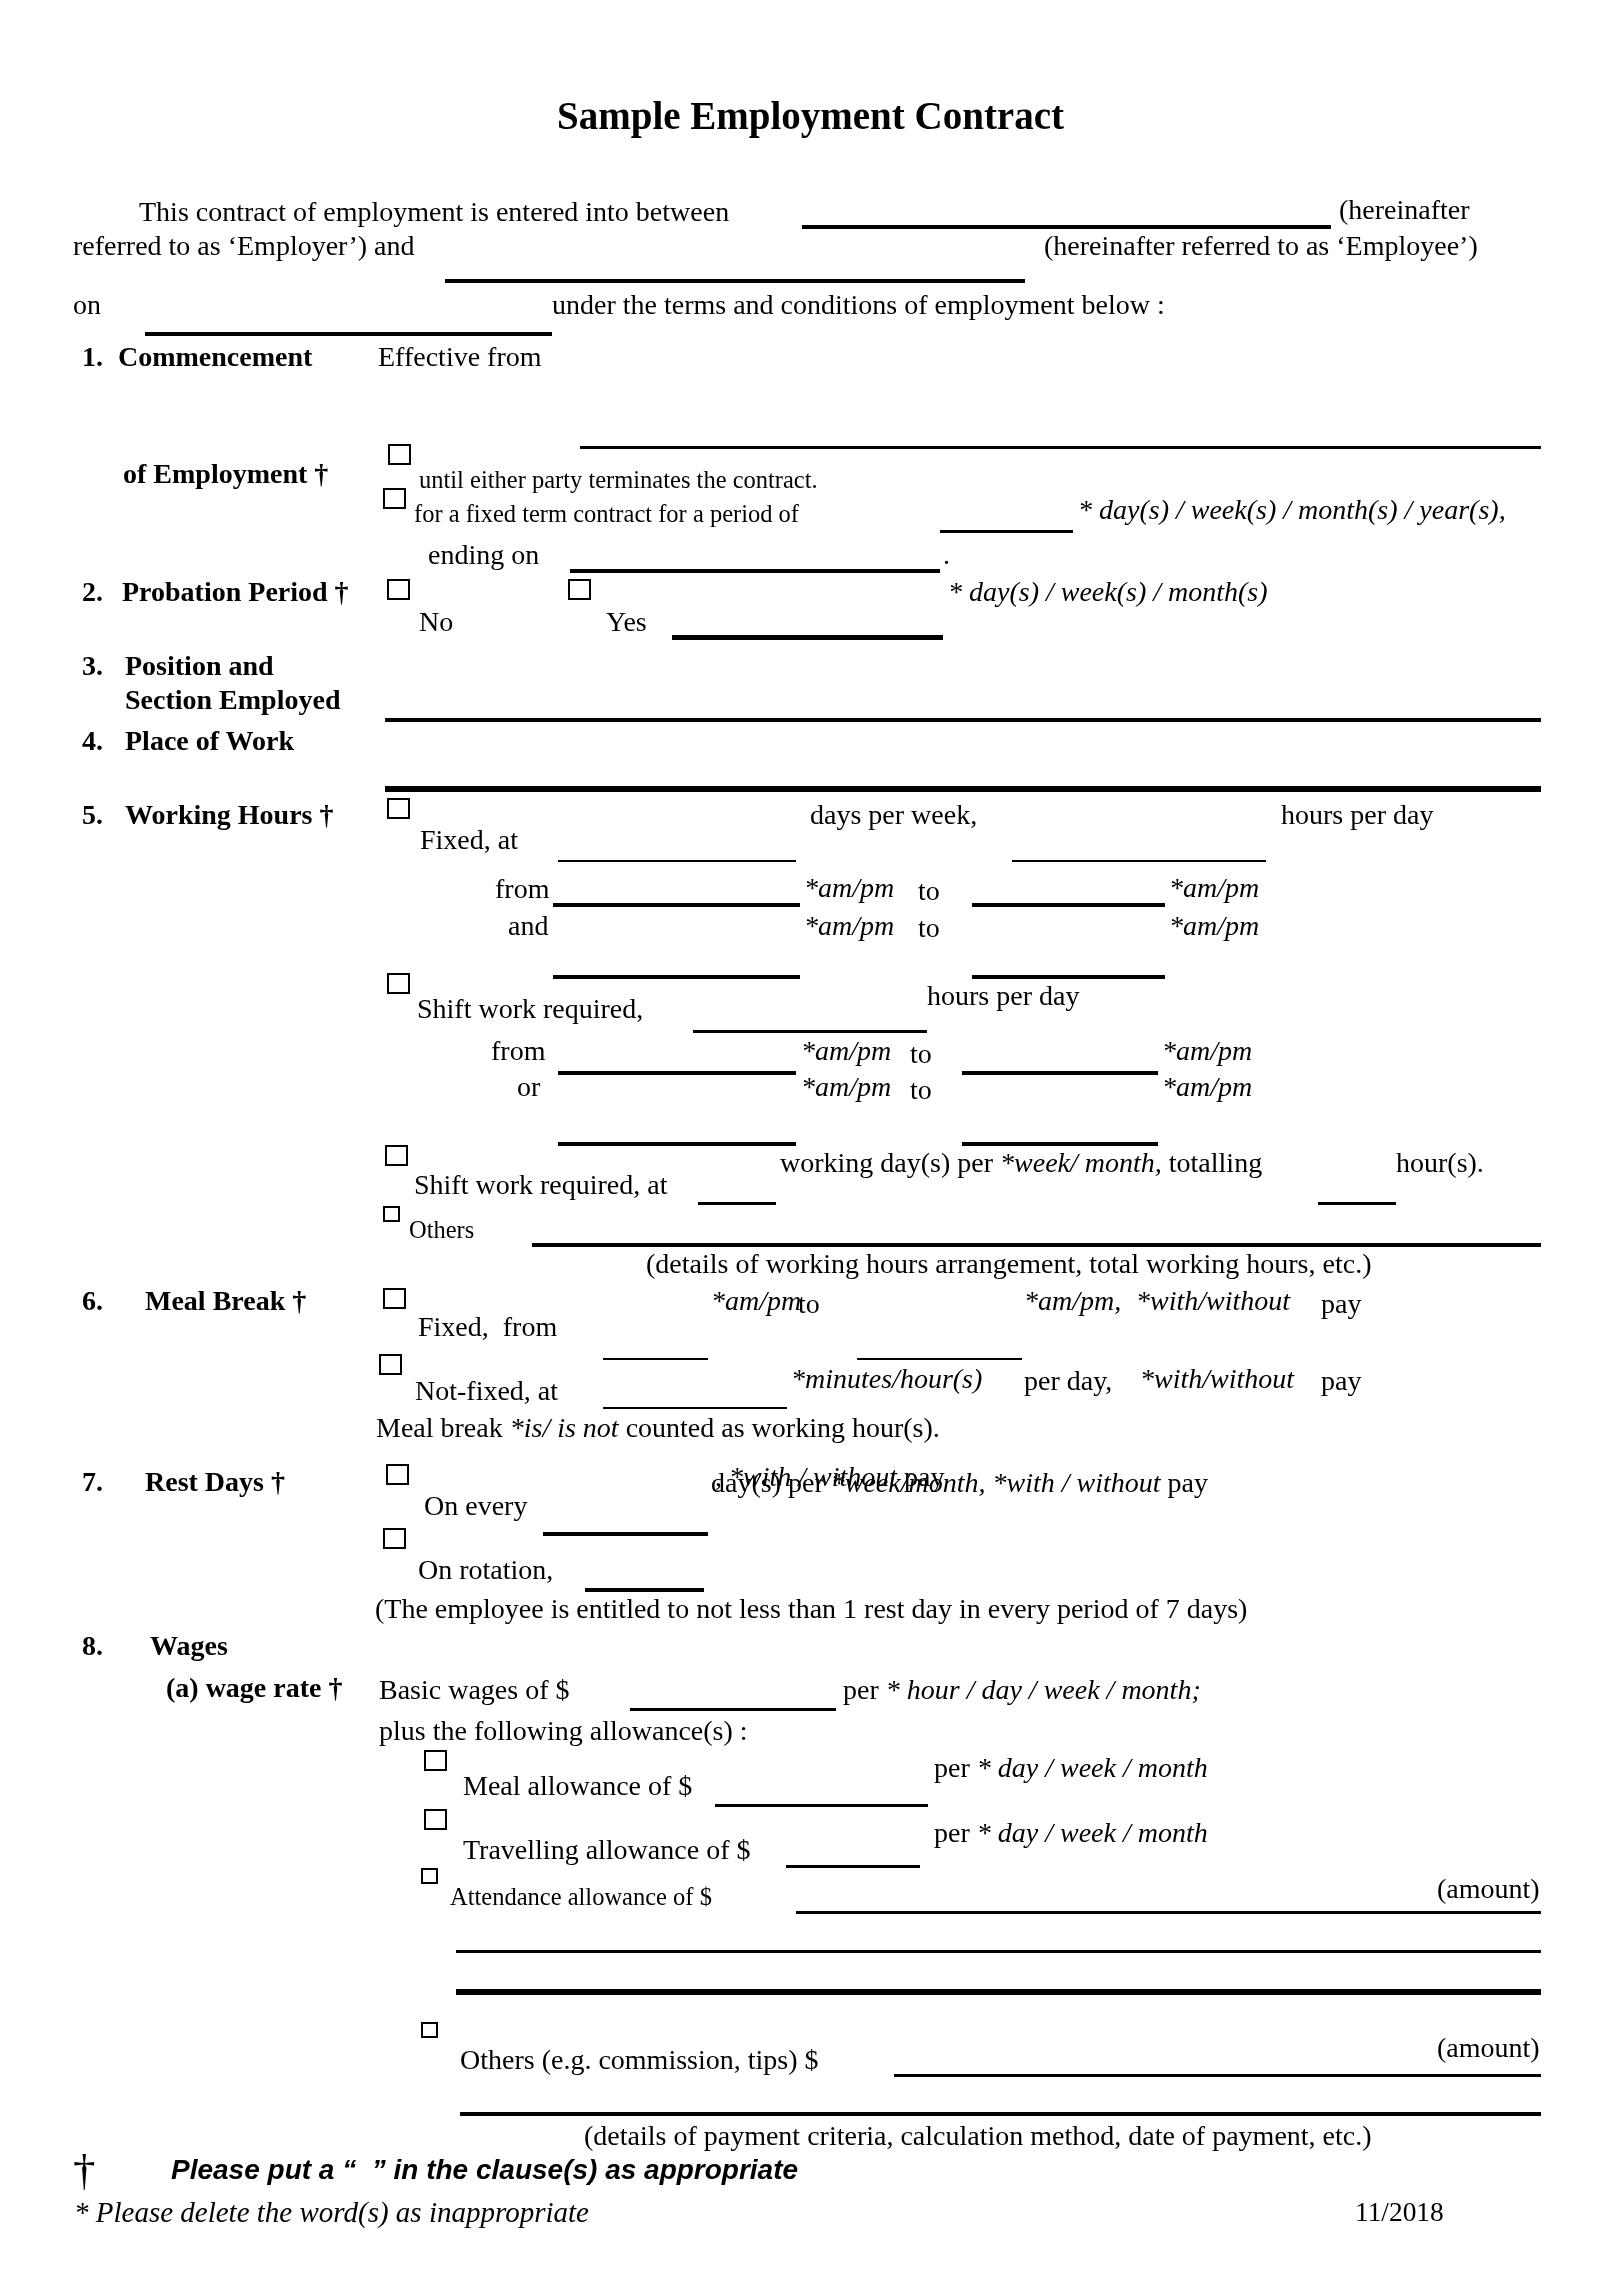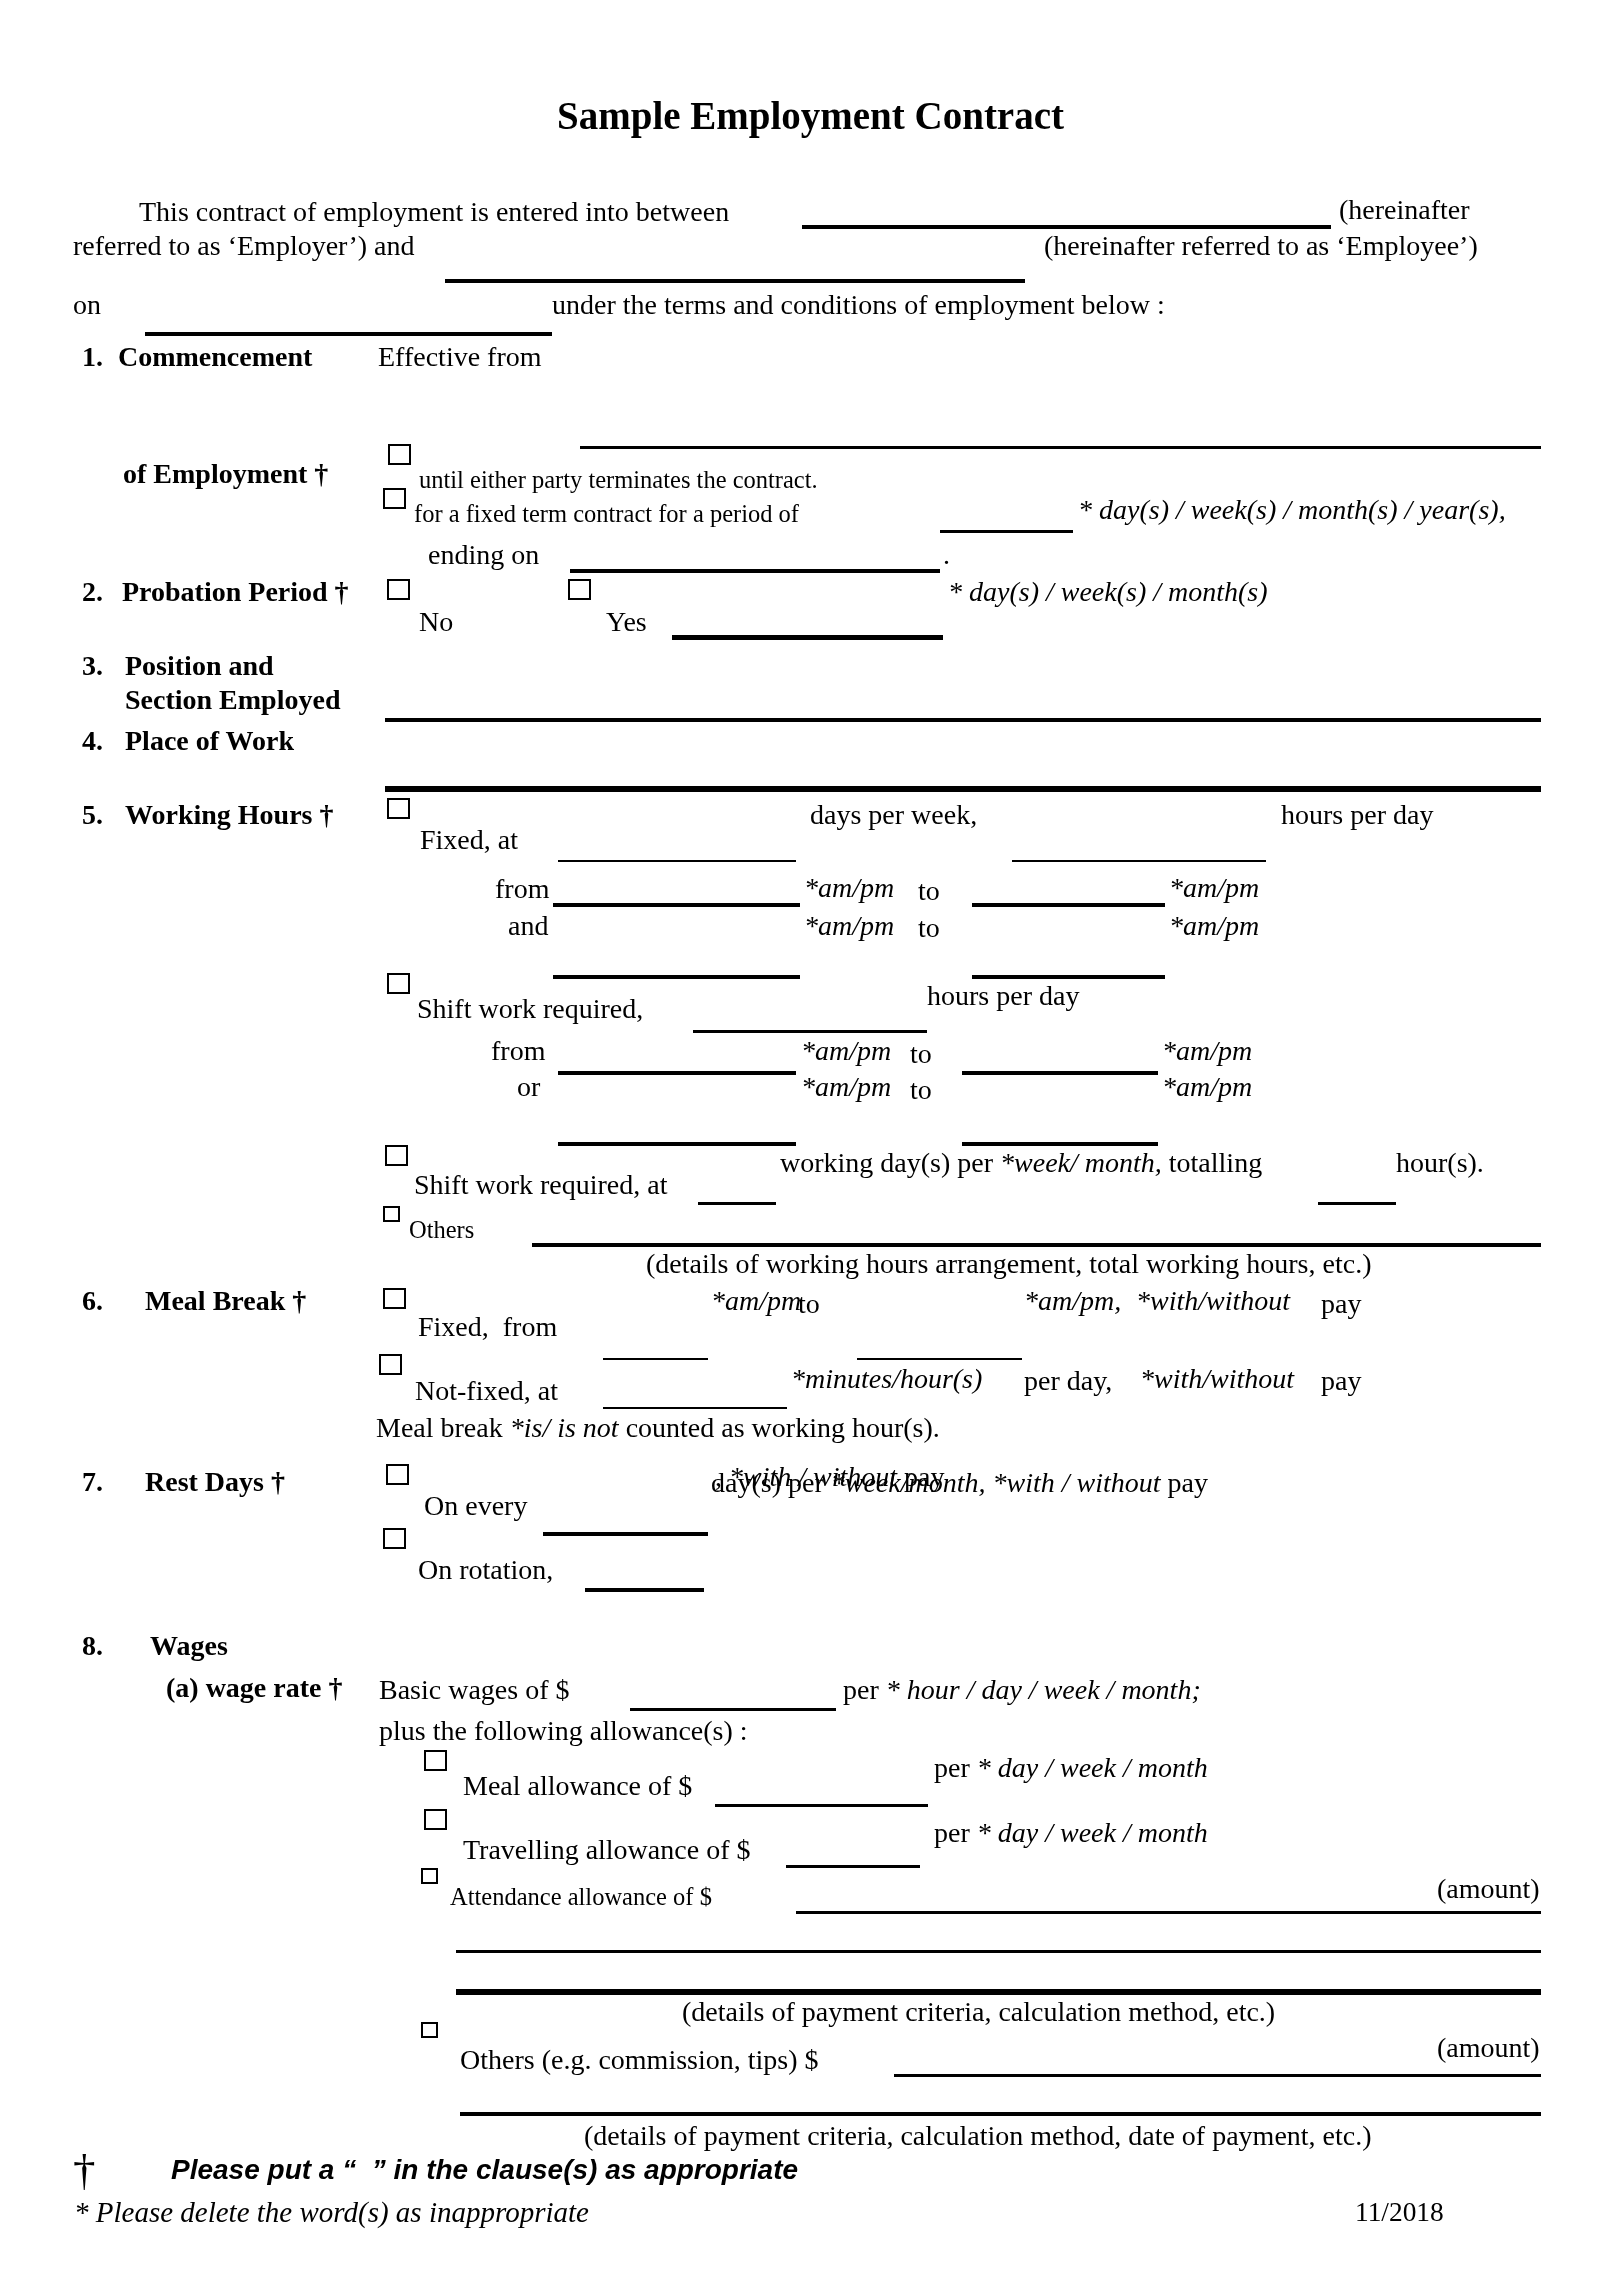"(The employee is entitled to" div.t { html: none -> <div>(The employee is entitled to not less than 1 rest day in every period of 7 days)</div> }
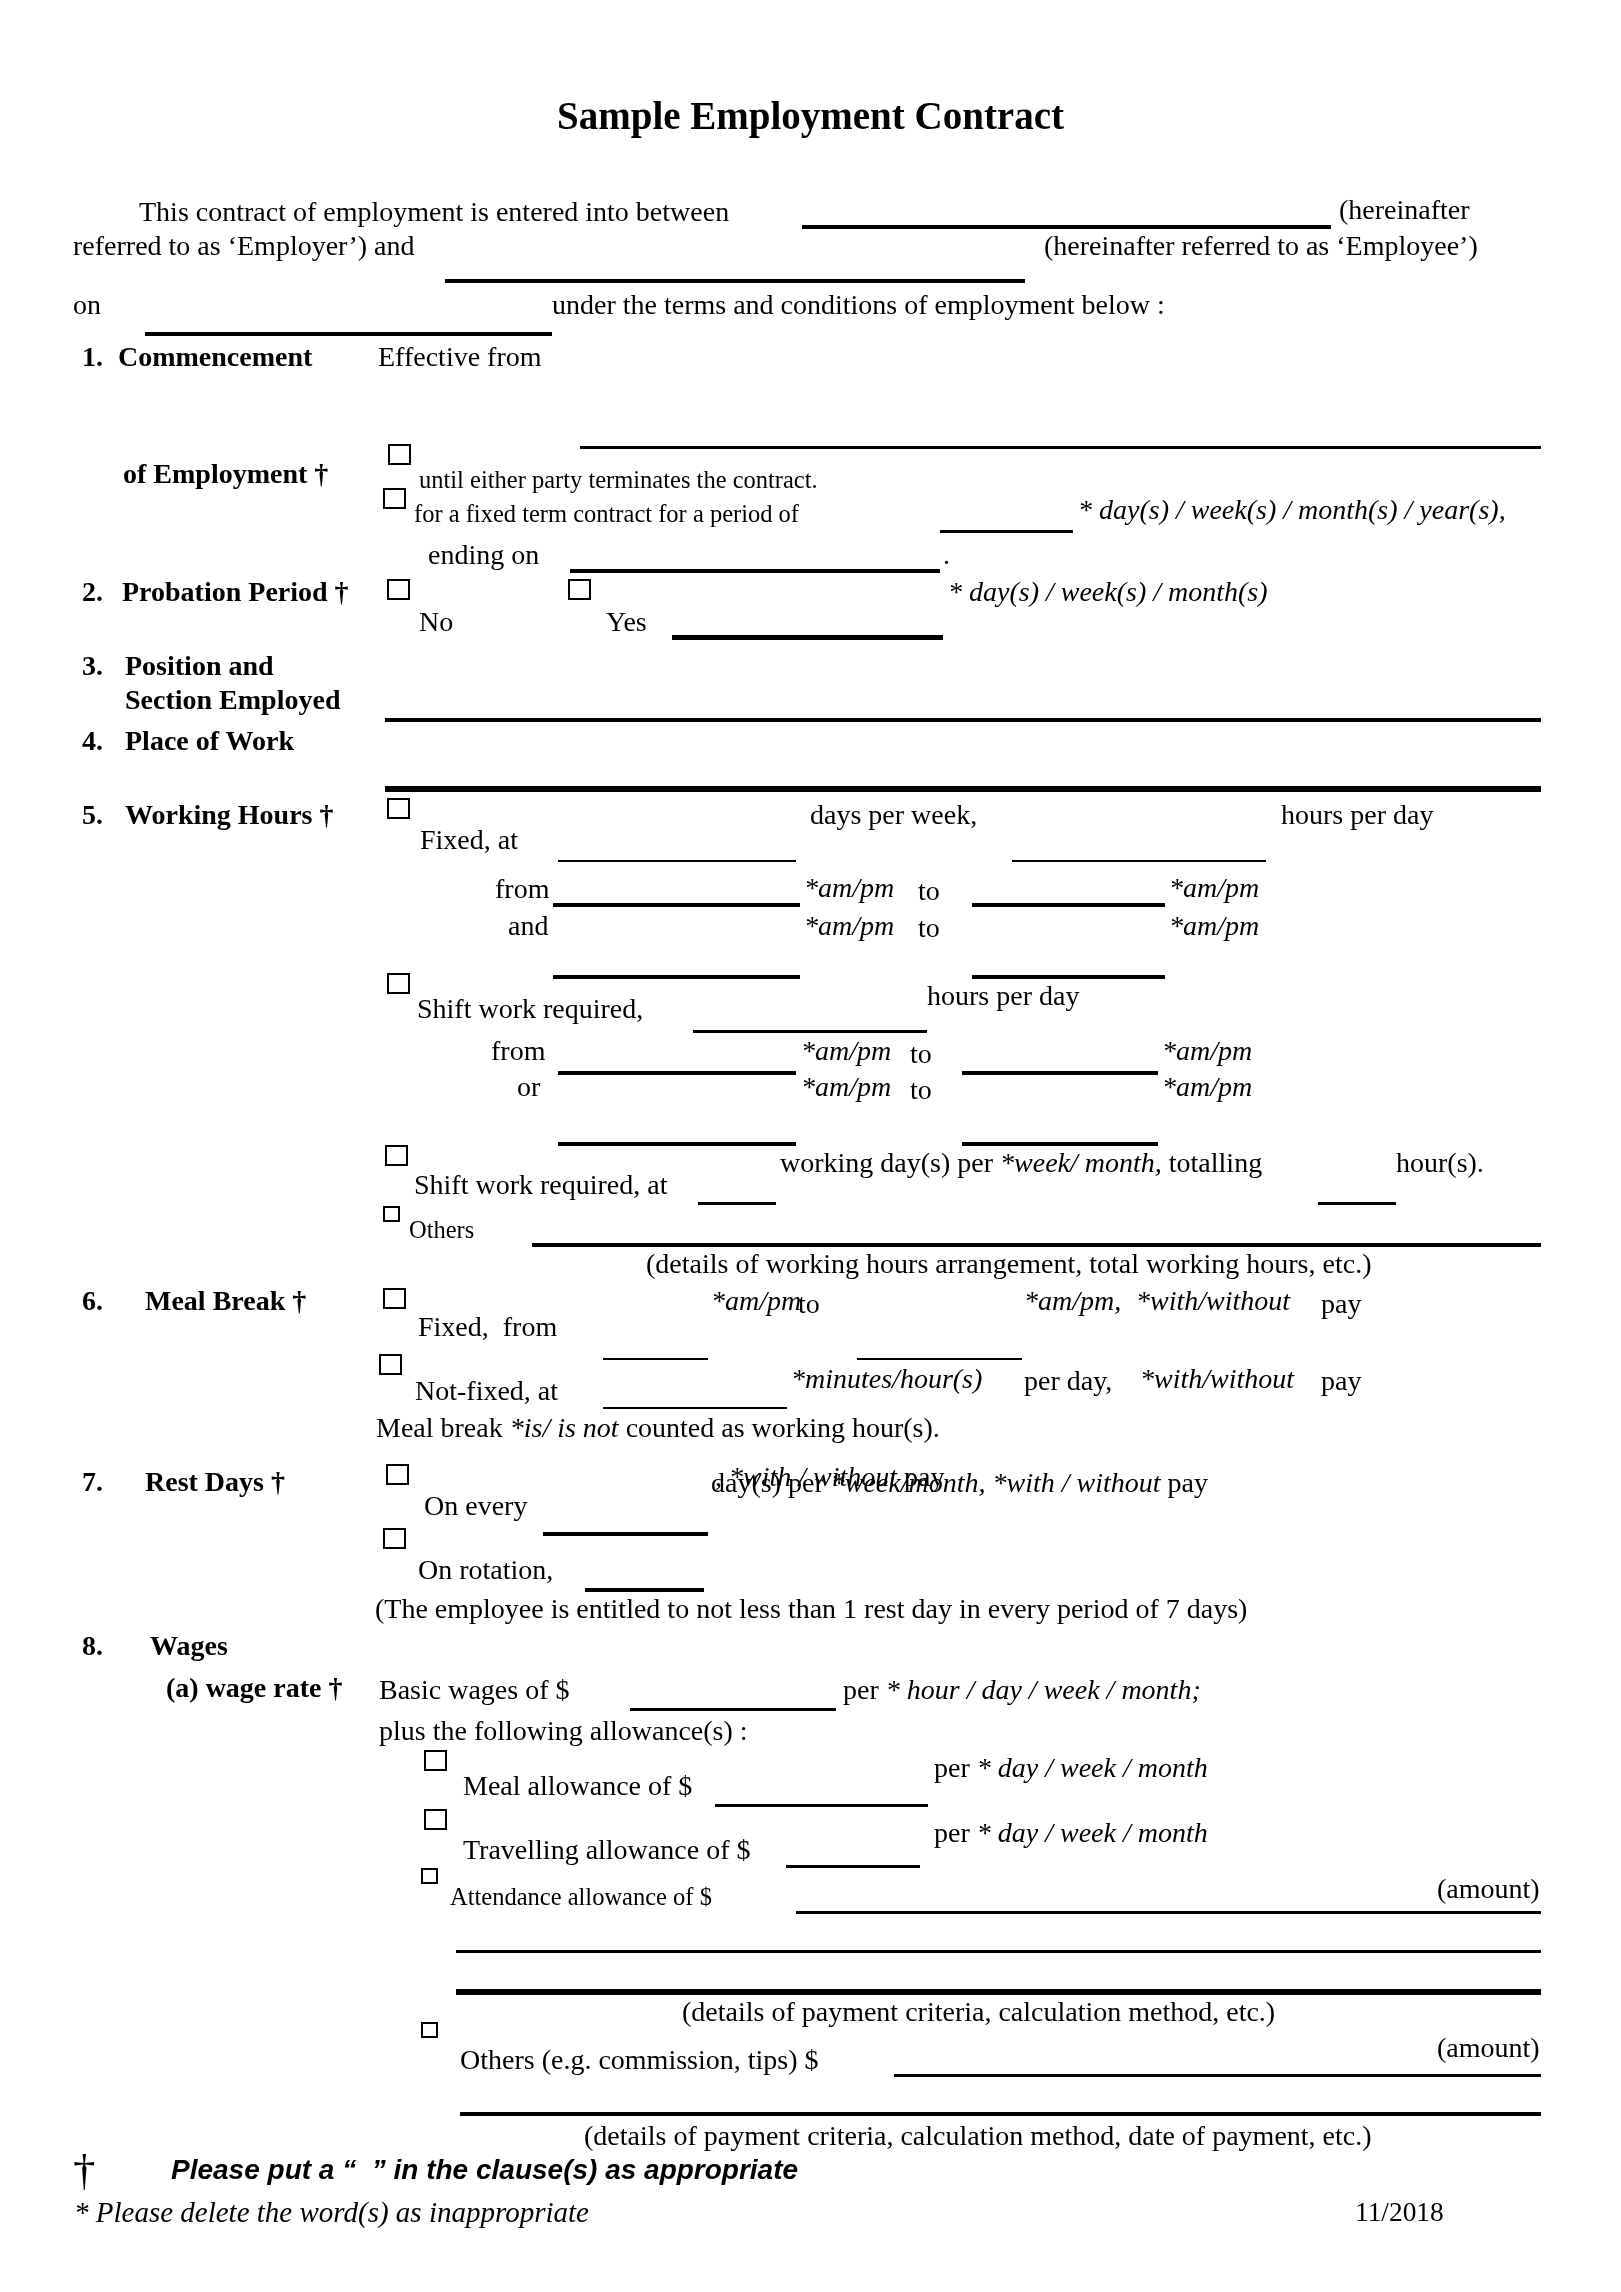"(details of payment criteria, calculation method, etc.)" div.t { html: <div>(details of payment criteria, calculation method, etc.)</div> -> none }
